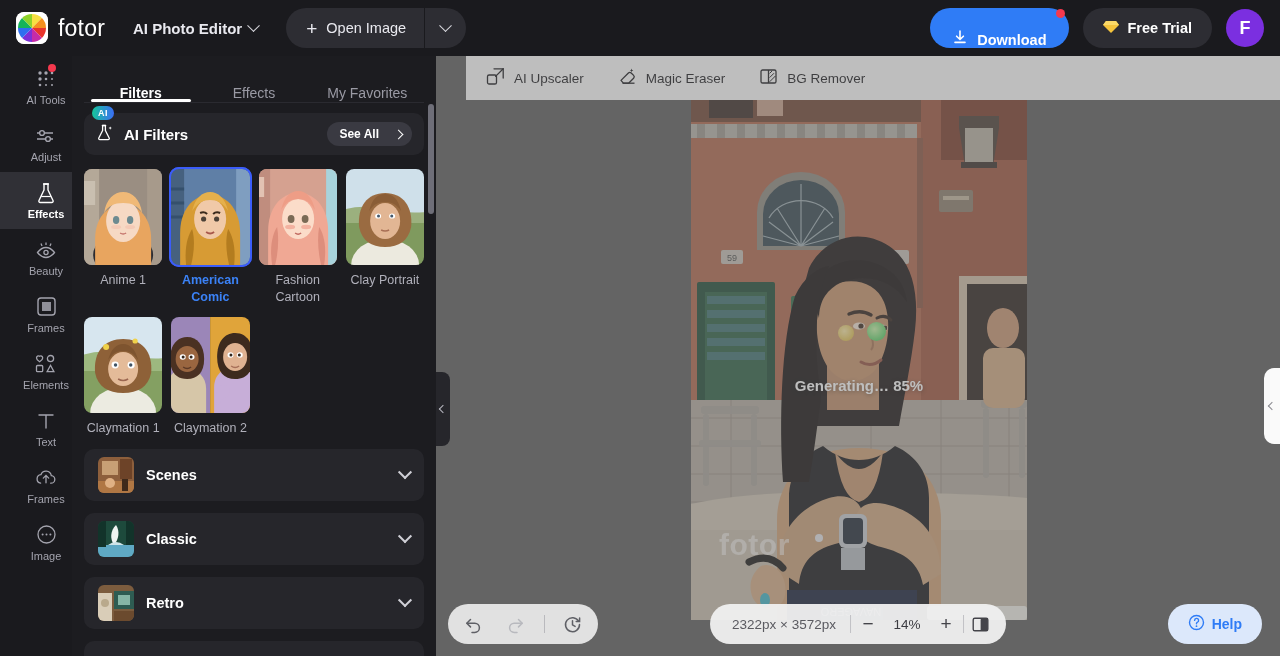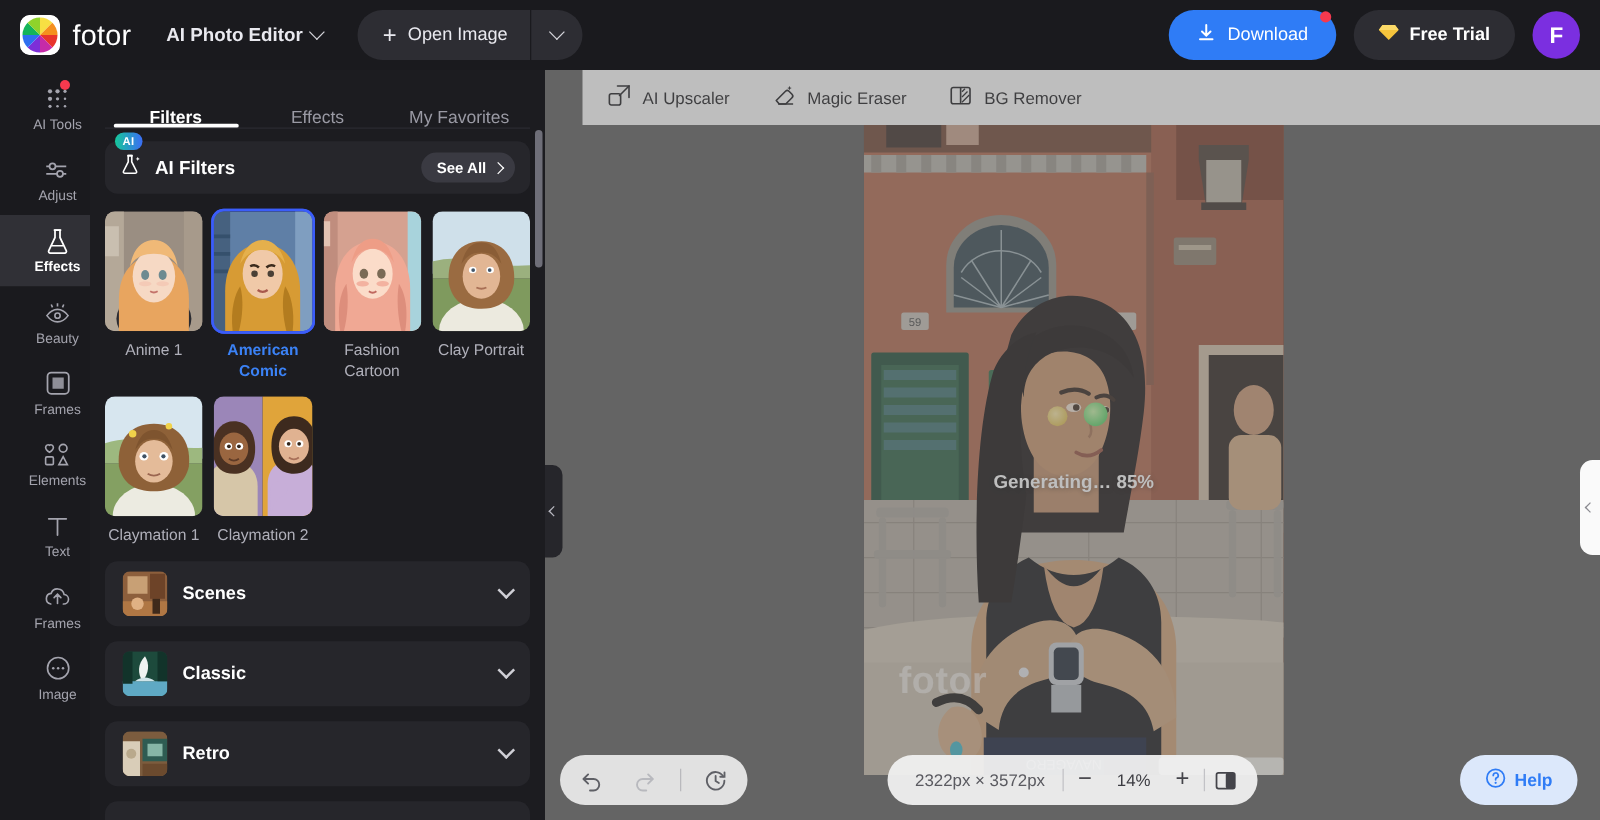"Download" .btn-download { align-items: center -> flex-end; font-weight: 400 -> 700 }
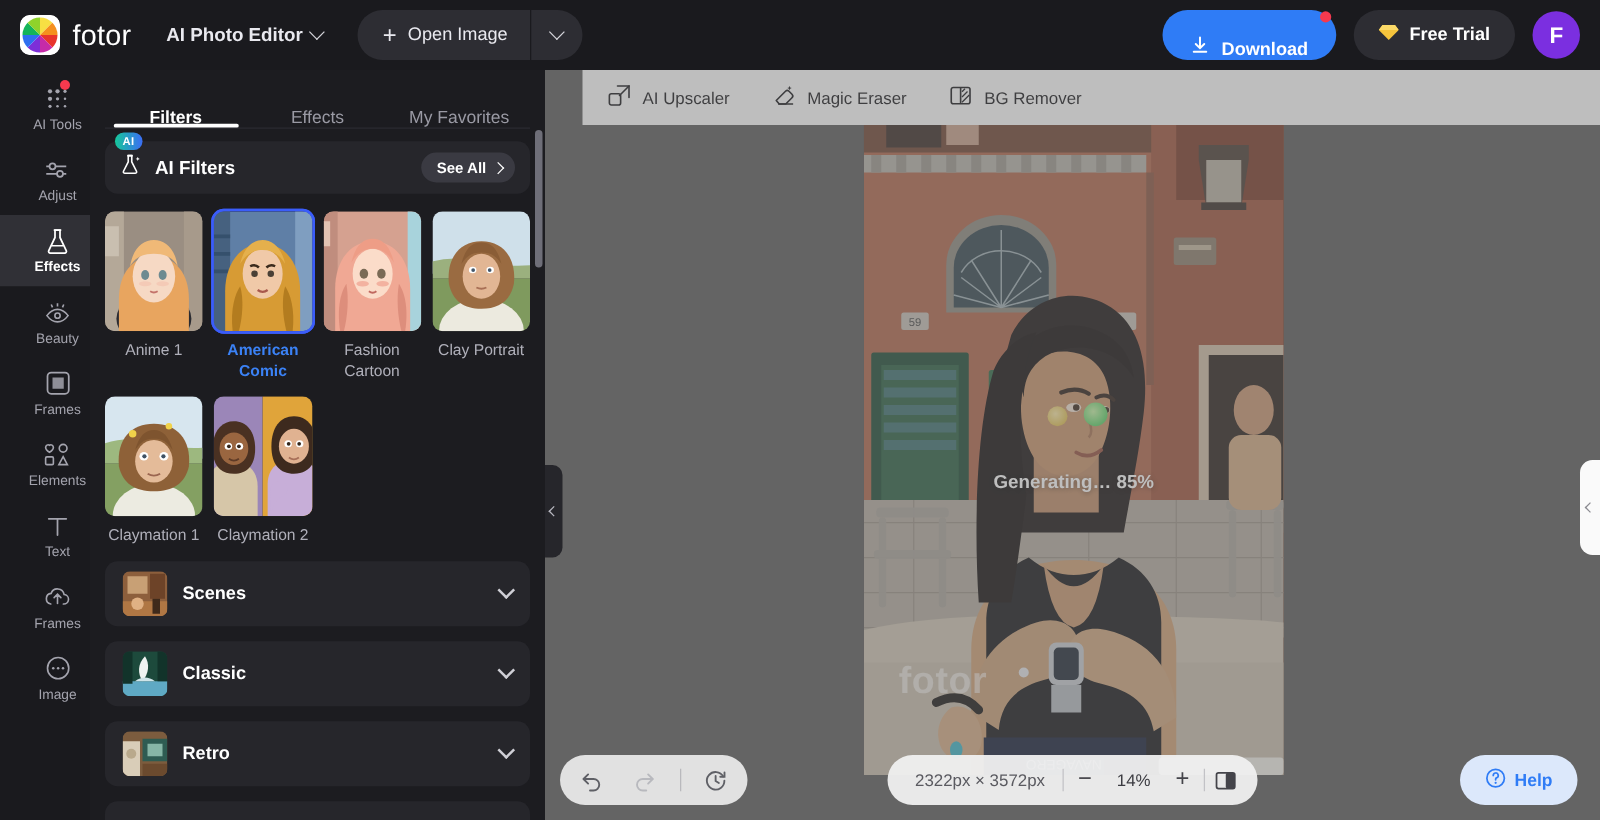"See All" .see-all { gap: 6px -> 16px }
